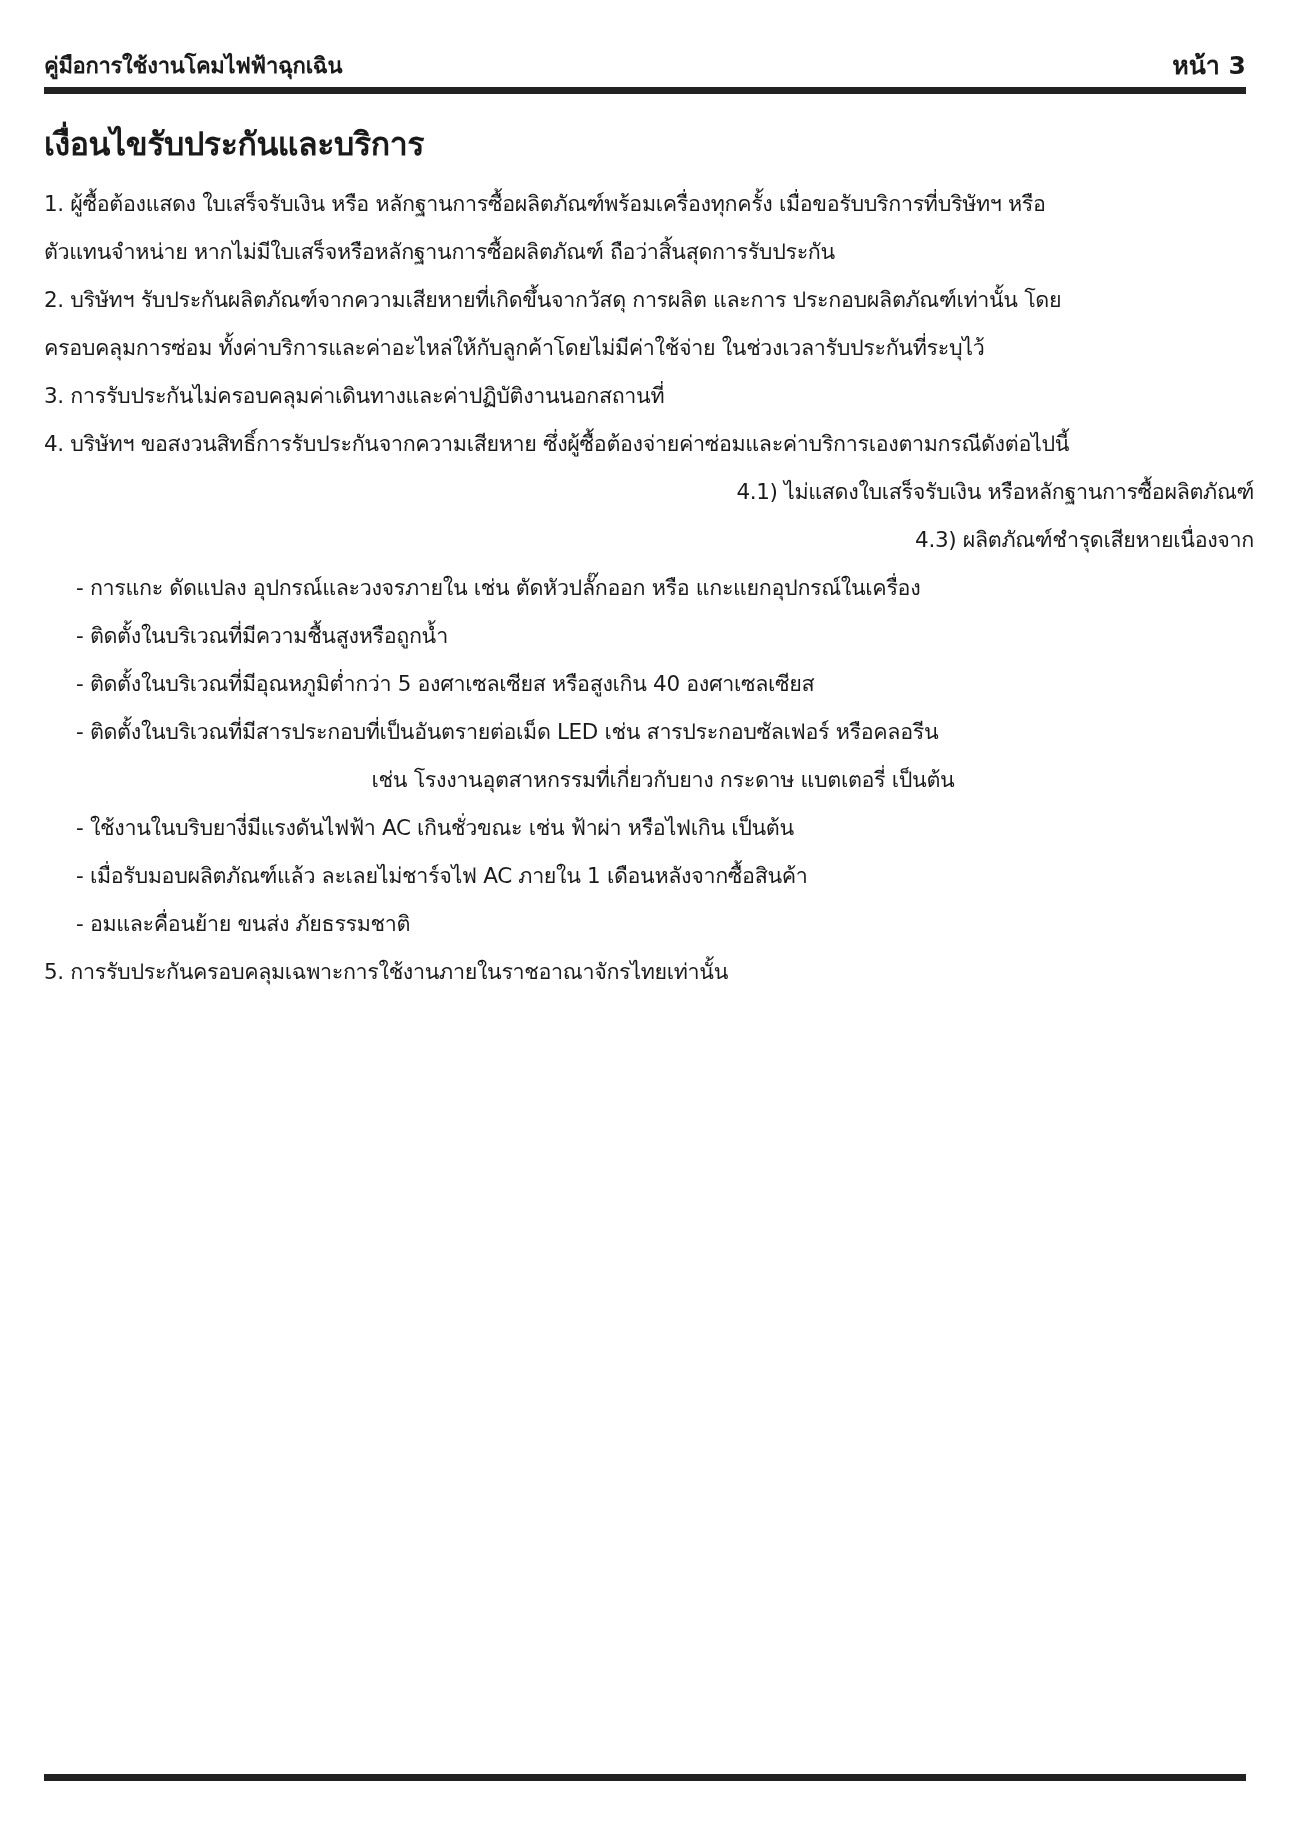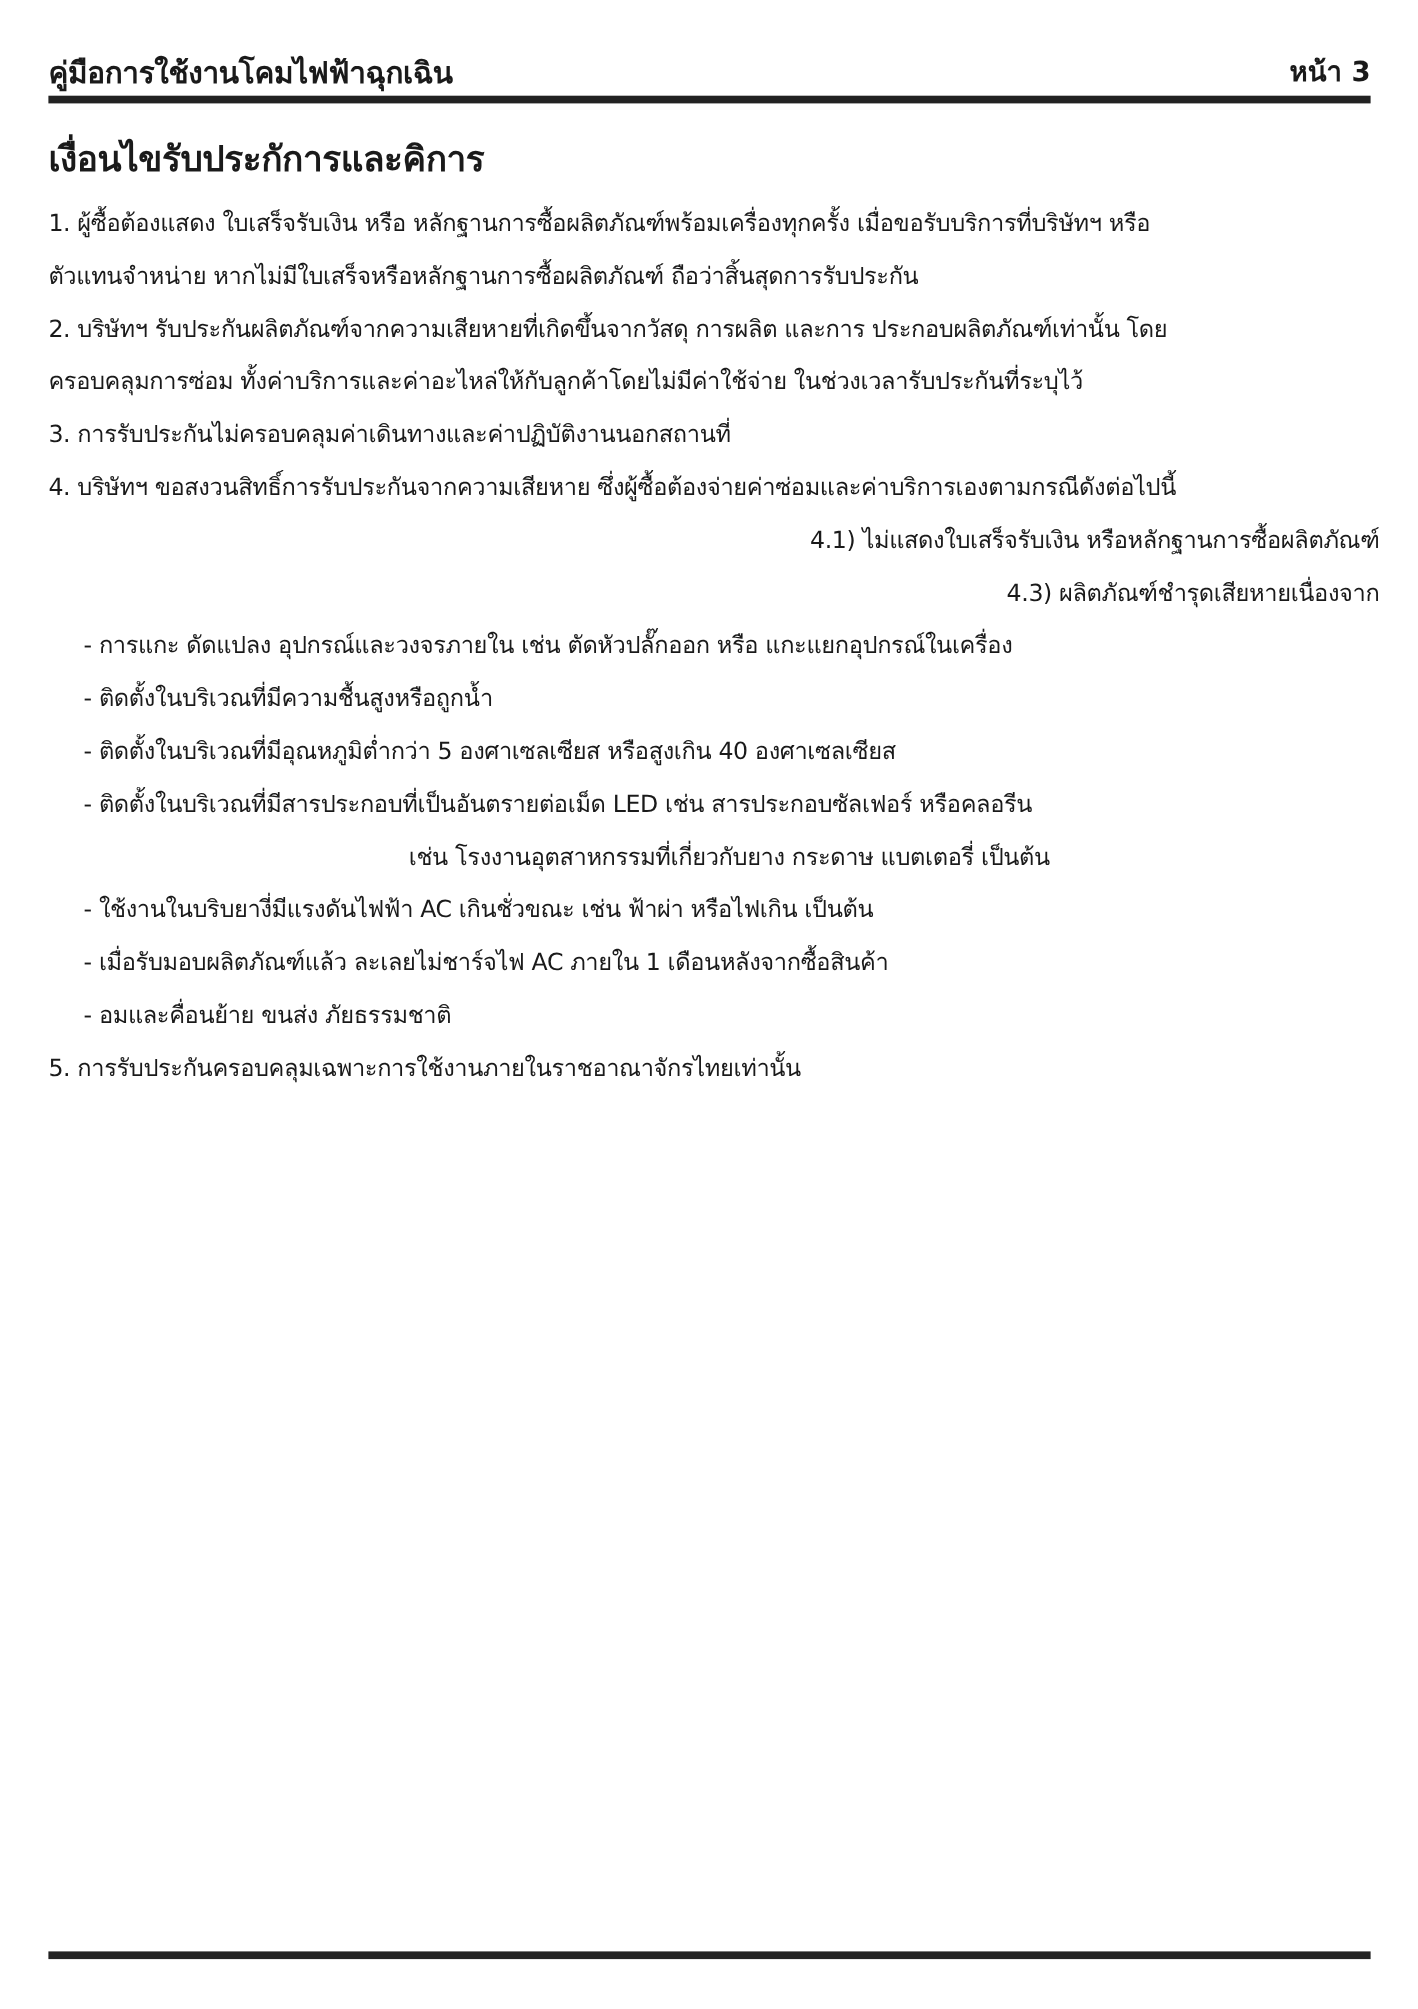"คู่มือการใช้งานโคมไฟฟ้าฉุกเฉิน" .header-title { font-family: Liberation Serif, serif -> none; font-size: 27px -> 22px }
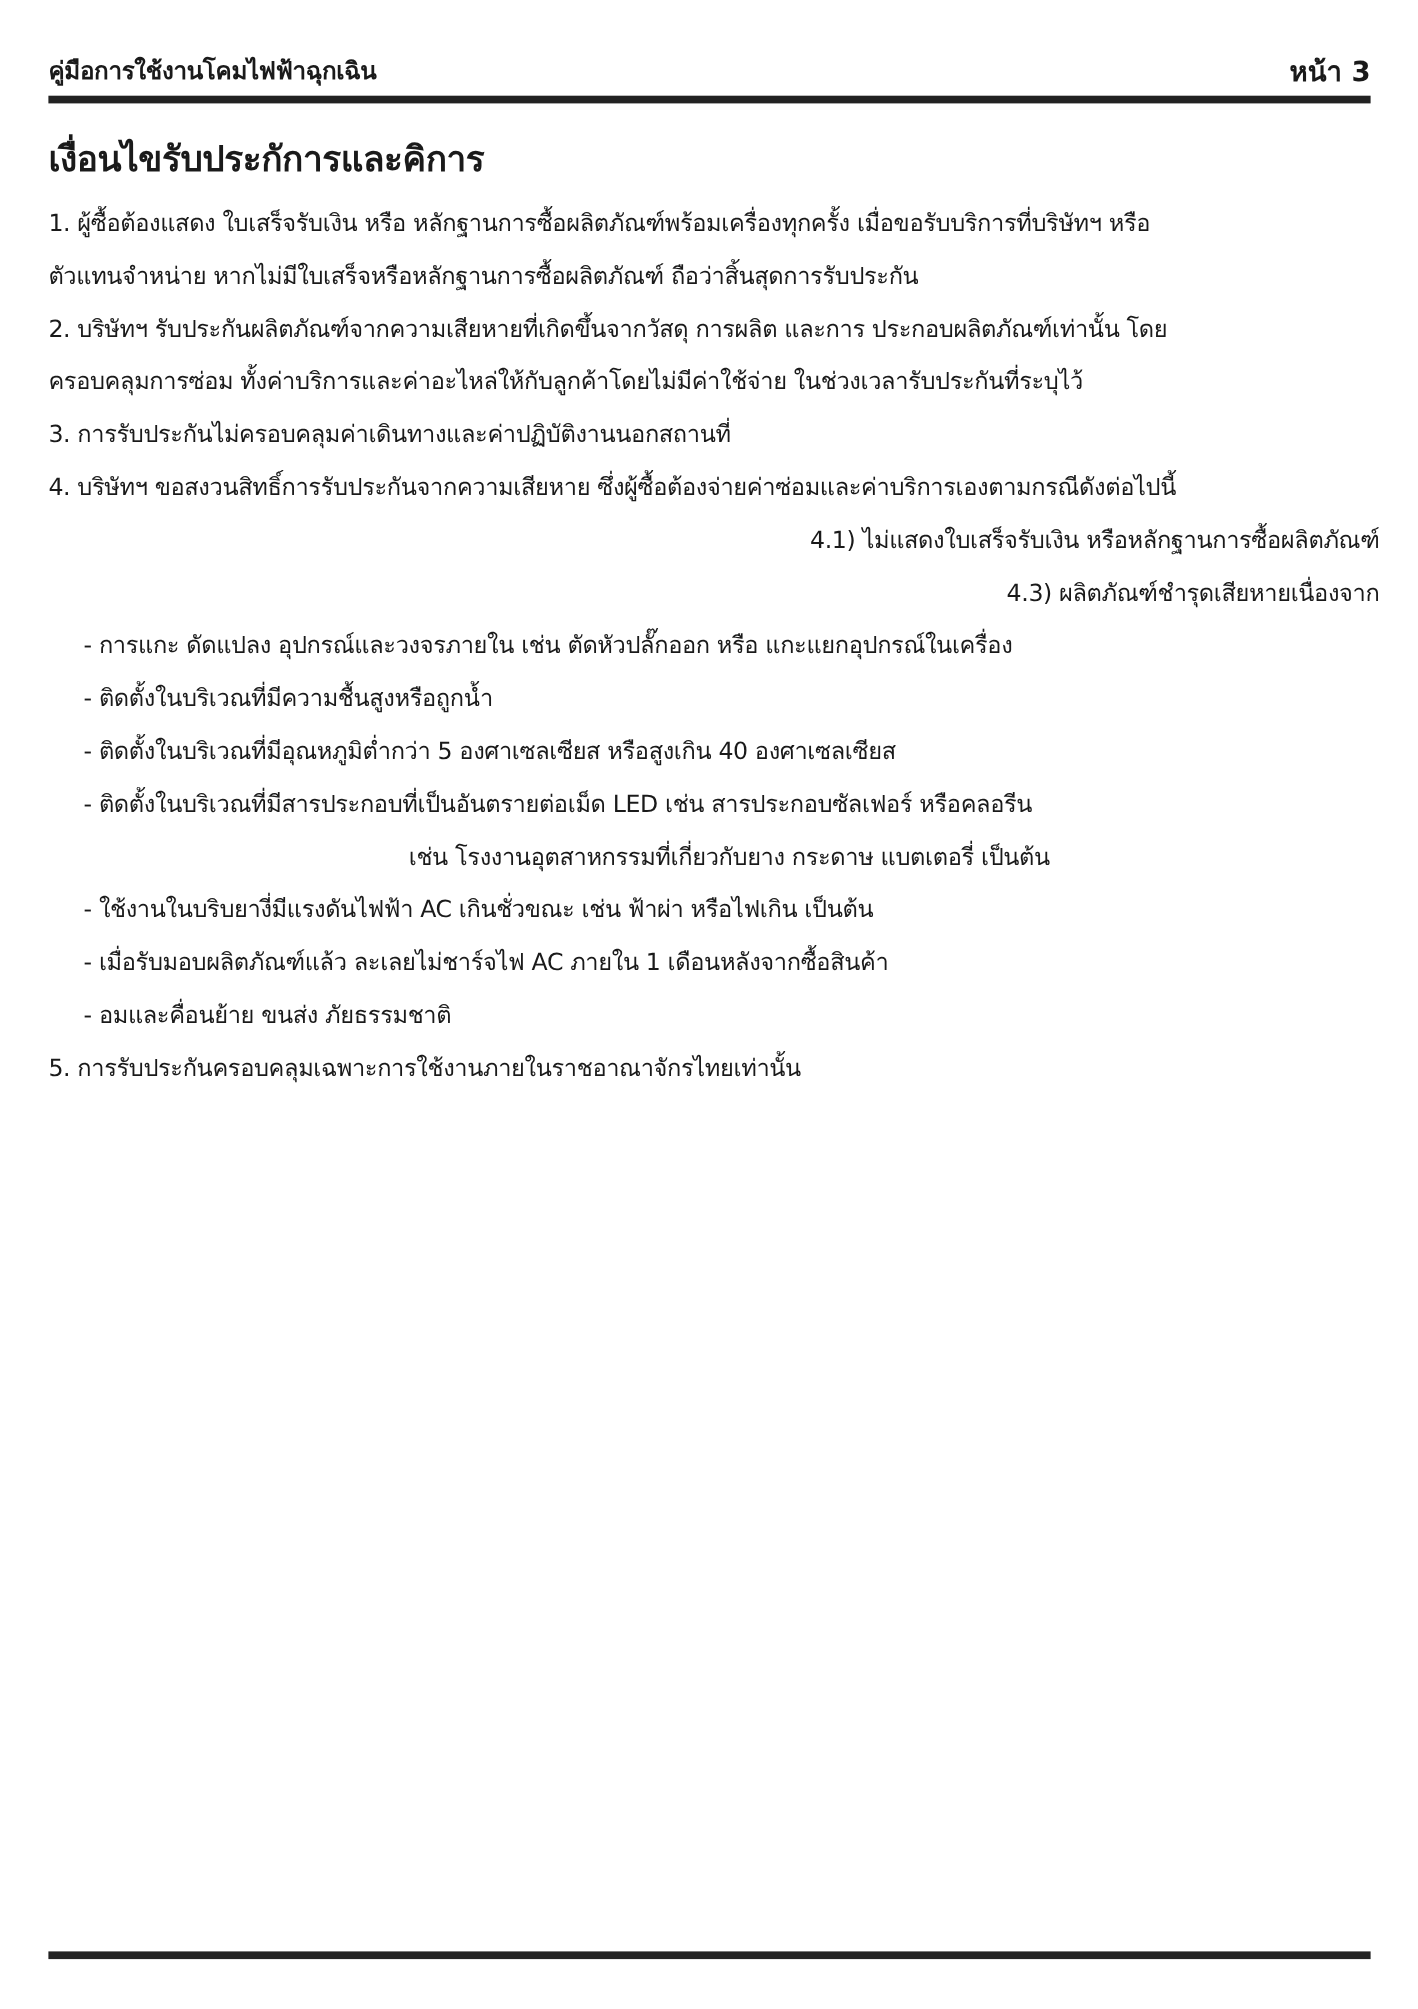"เงื่อนไขรับประกัการและคิการ" div.section-title { text: เงื่อนไขรับประกัการและคิการ -> เงื่อนไขรับประกันและบริการ }
